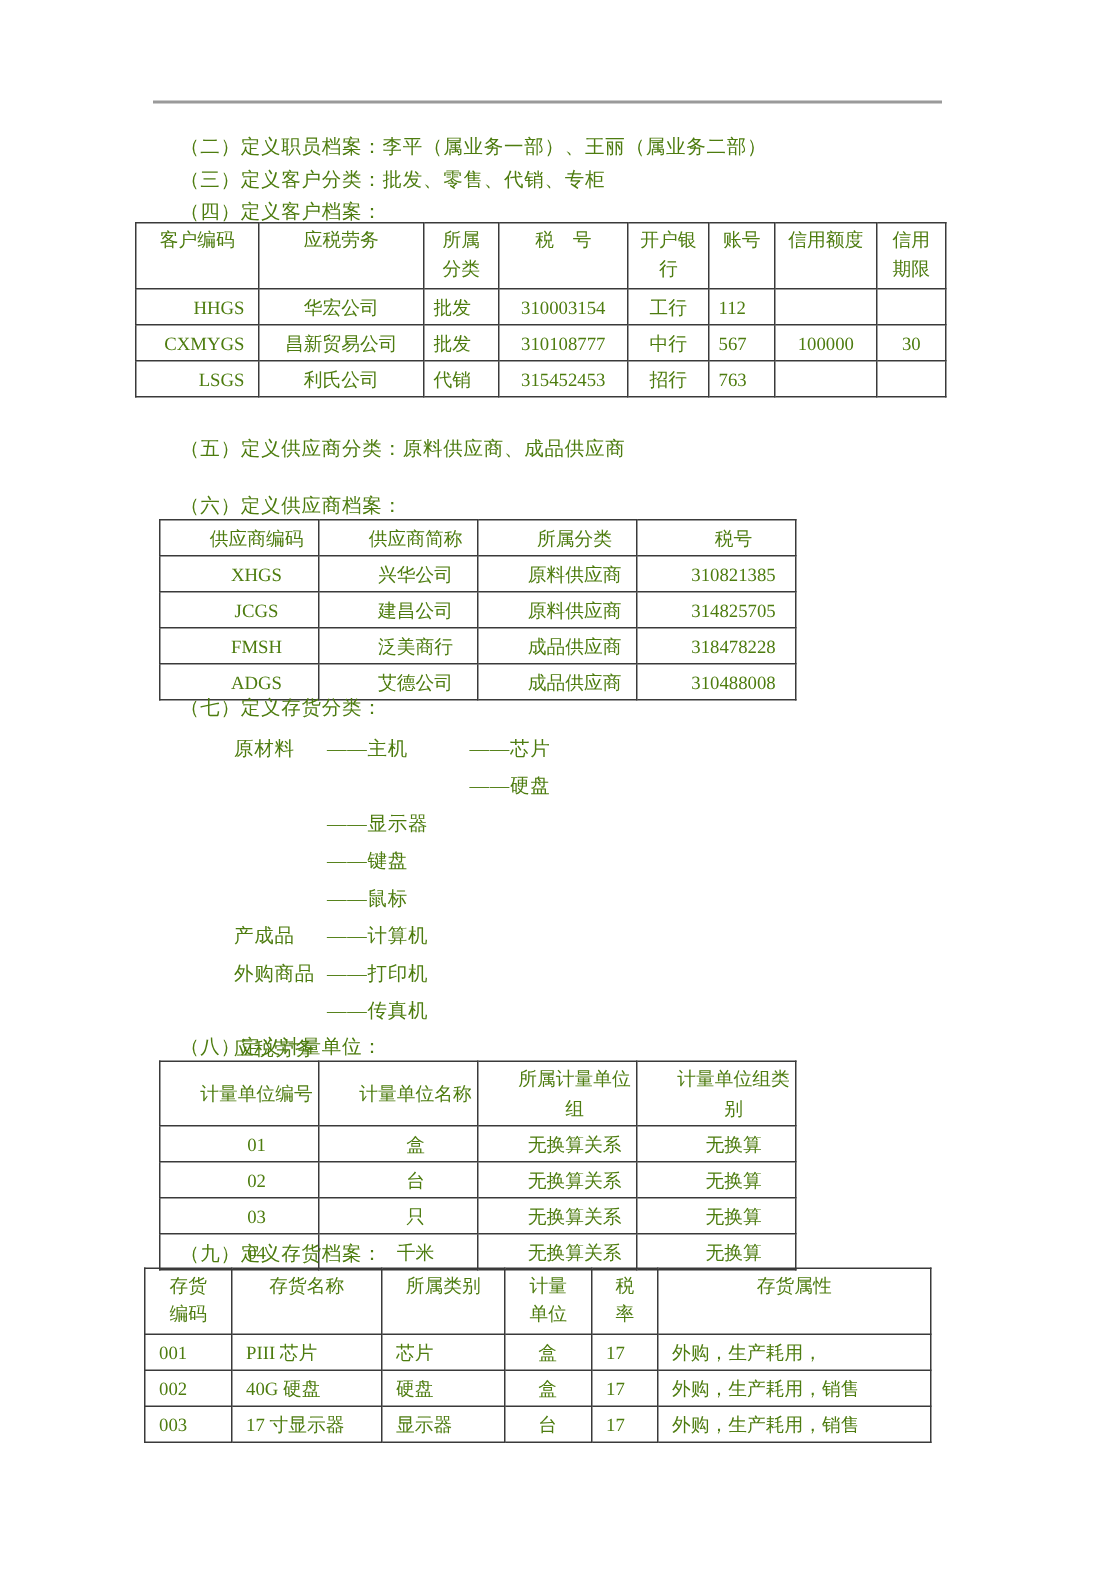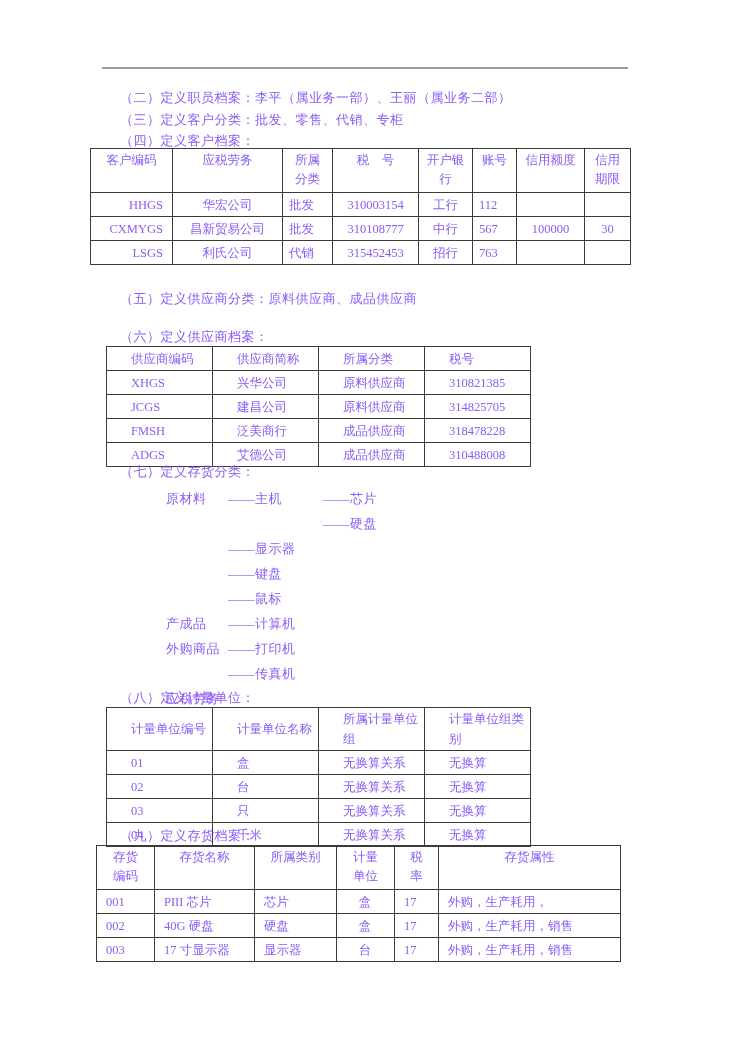"（二）定义职员档案：李平（属业务一部）、王丽（属业务二部）" .page { color: #8b5cf6 -> #4d7c0f }
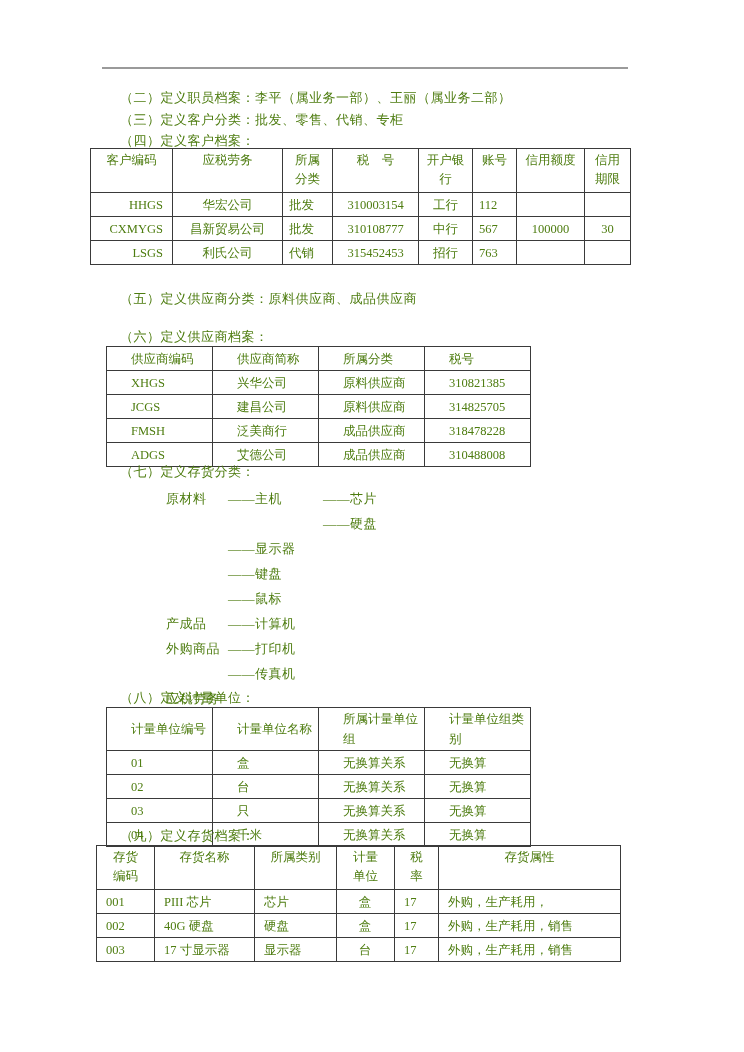"供应商编码" .t-supplier th,.t-supplier td,.t-unit th,.t-unit td { text-align: left -> center }
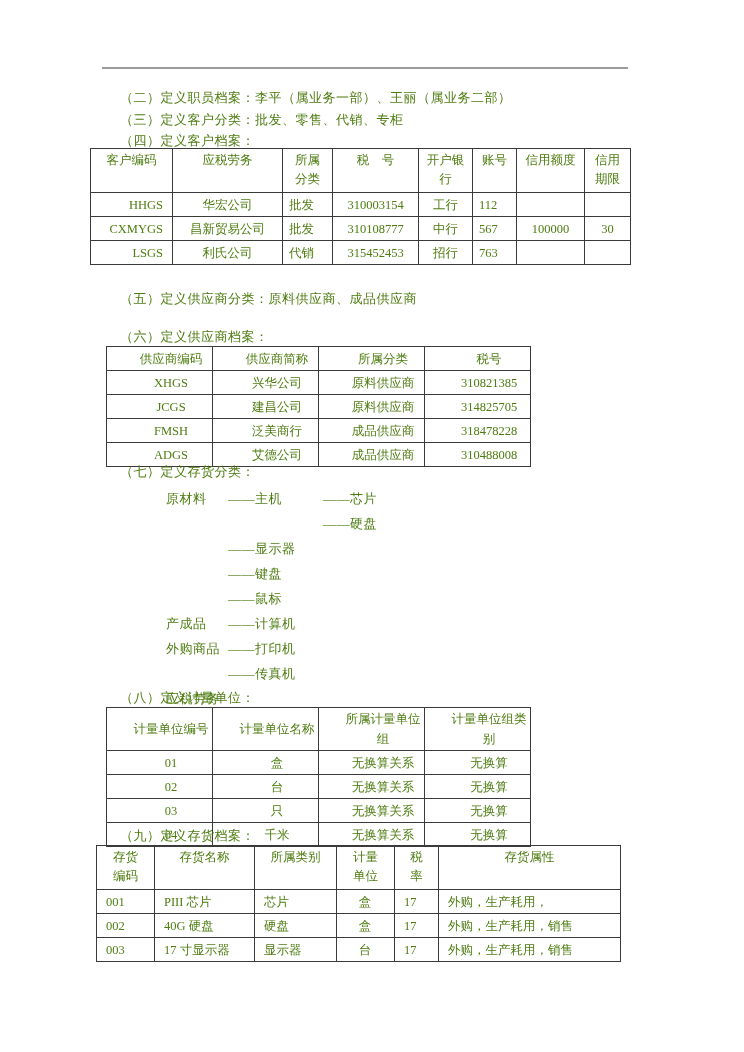"原材料" .tree-table { margin-left: 10px -> none }
